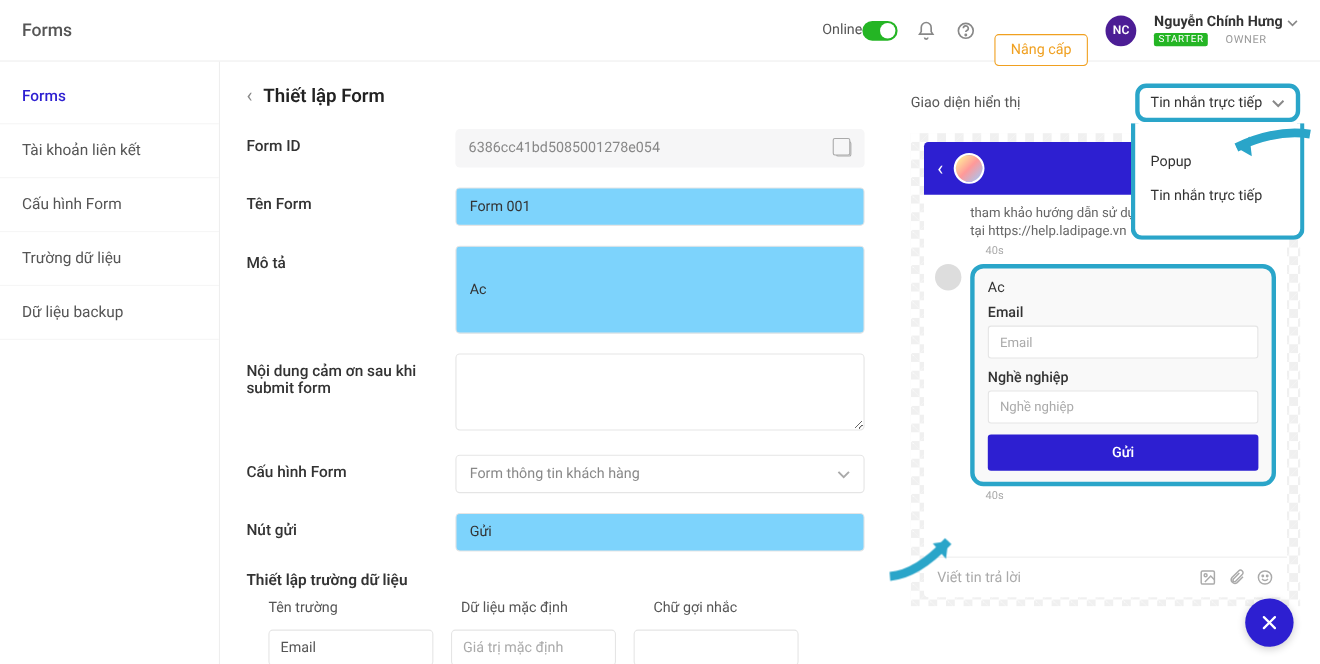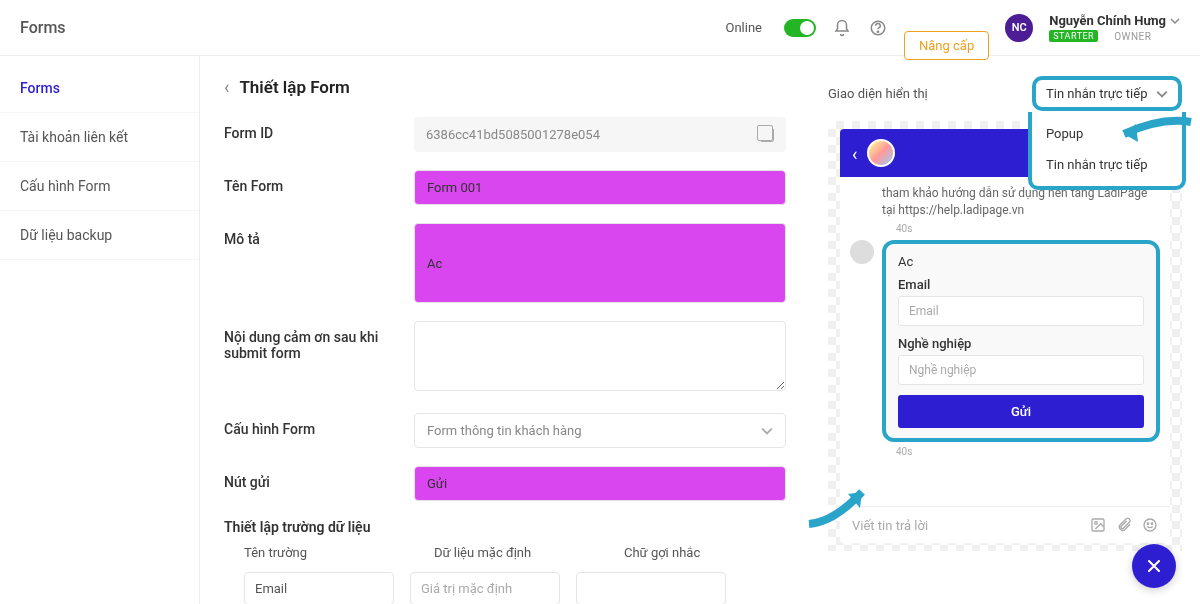"Online" .online-wrap { gap: 22px -> 0 }
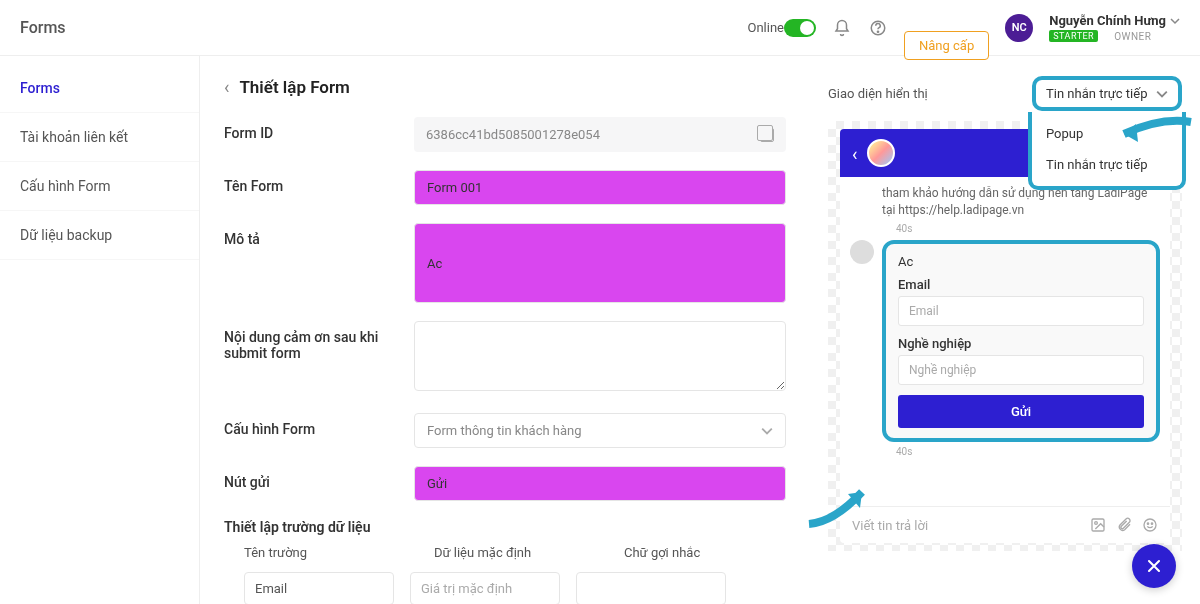"Popup" .dropdown-panel { padding: 6px 0 -> 20px 0 }
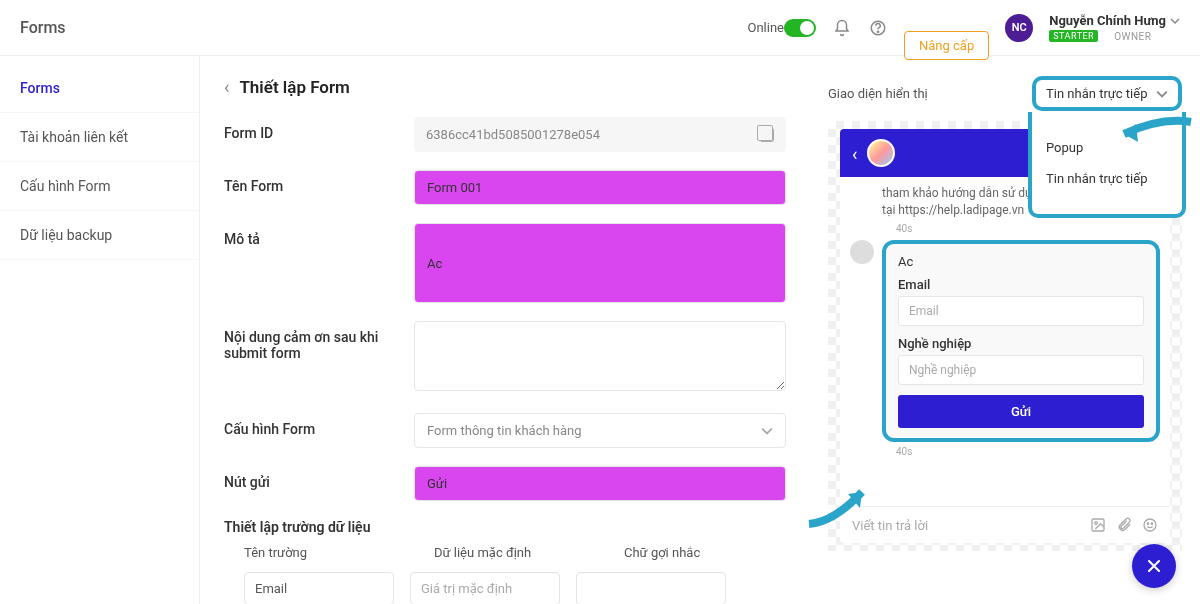"Form 001" .input-txt { background: #d946ef -> #7dd3fc }
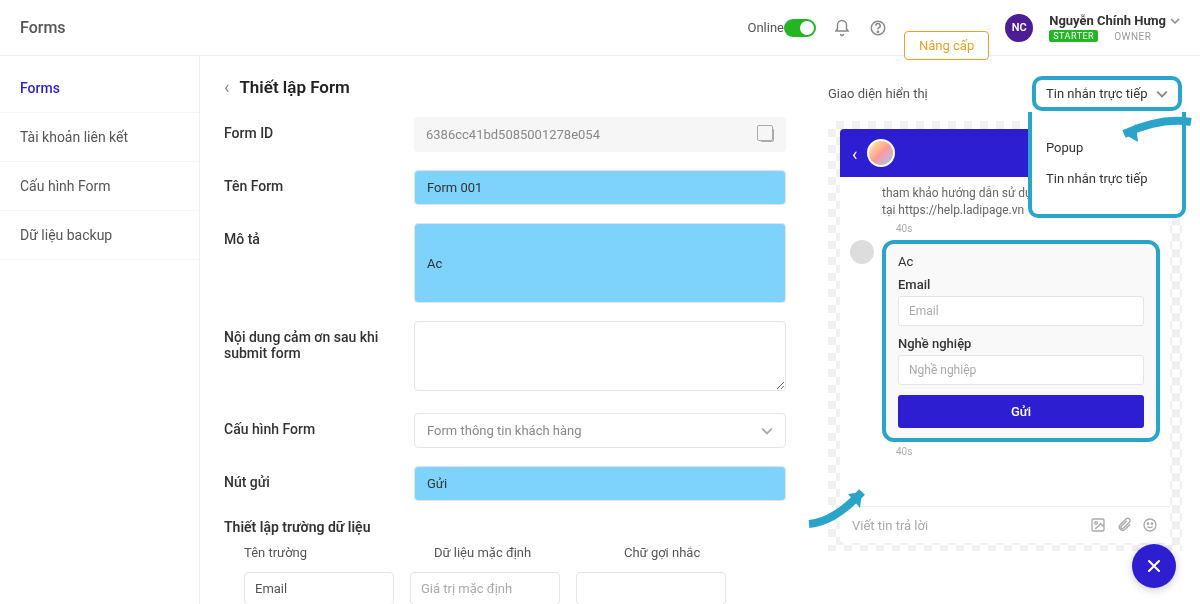"Trường dữ liệu" div.side-item { html: none -> <div>Trường dữ liệu</div> }
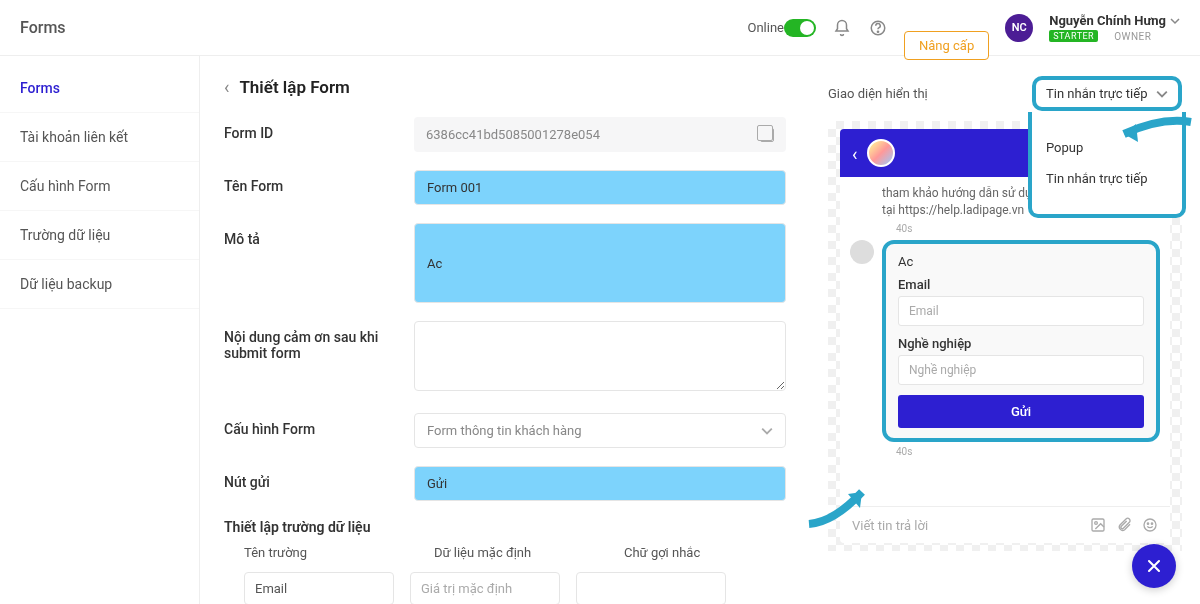"Tên trường" .field-headers { gap: 40px -> 25px }
